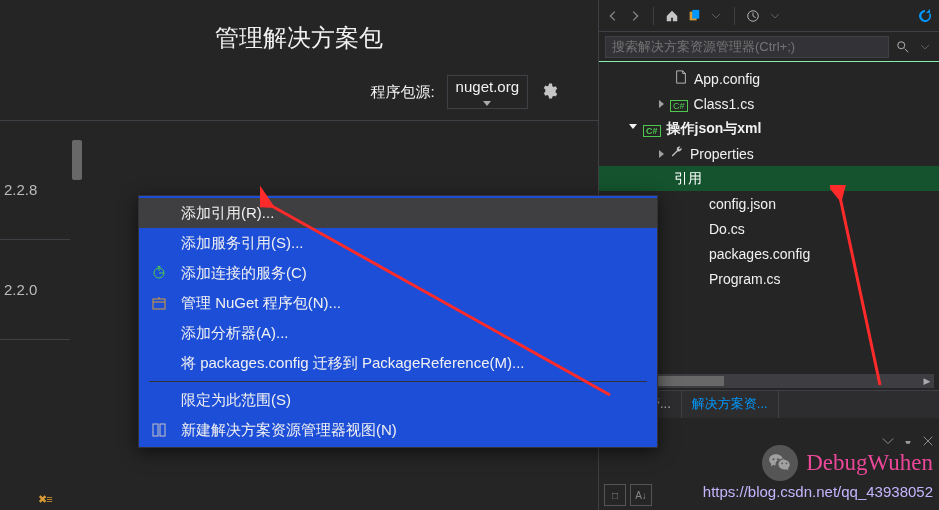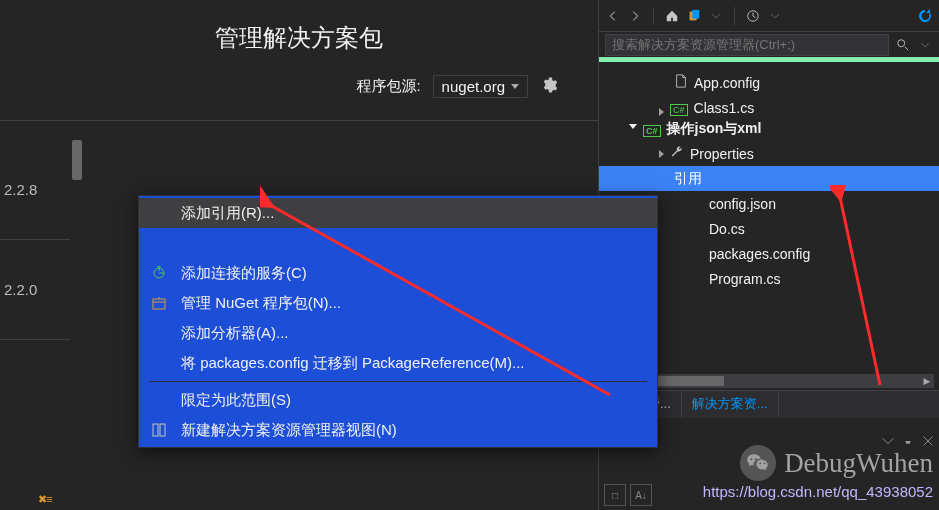"搜索解决方案资源管理器(Ctrl+;)" .search-row { border-bottom: 5px solid #86efac -> 1px solid #86efac }
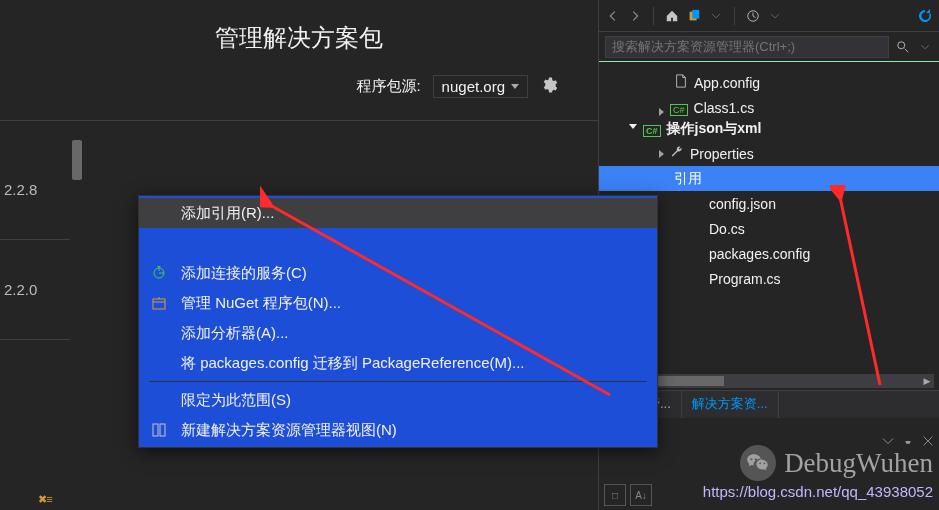"nuget.org" .source-select { flex-direction: none -> column }
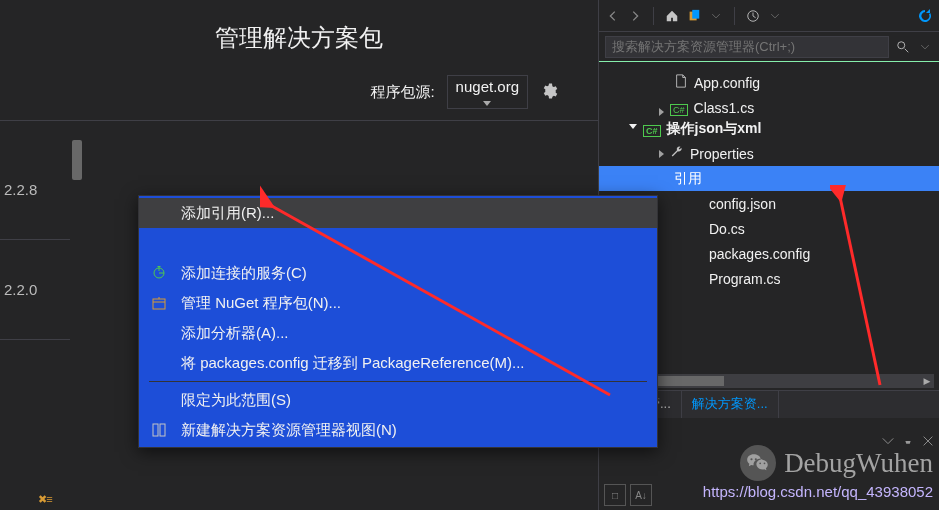"App.config" .indent-1 { align-items: flex-end -> none }
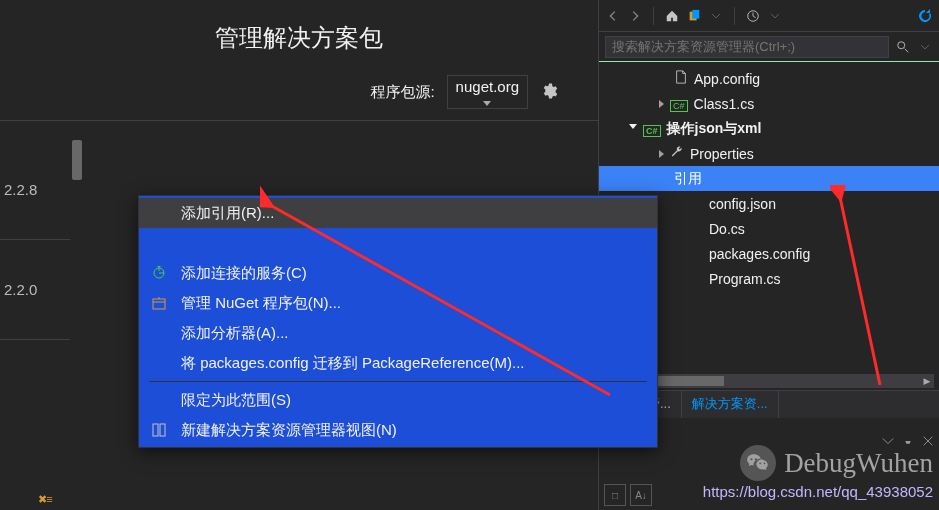"引用" .selected { background: #3b82f6 -> #14532d }
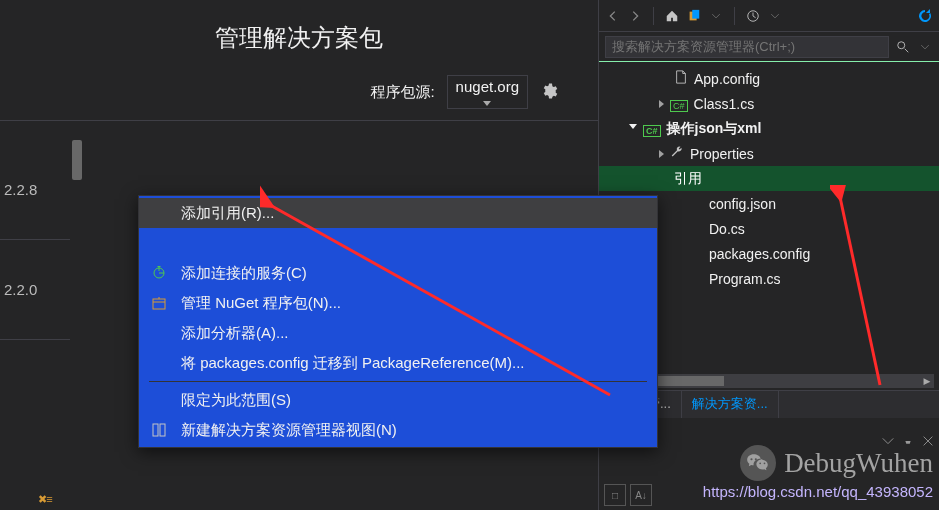"添加服务引用(S)..." span { html: none -> <span>添加服务引用(S)...</span> }
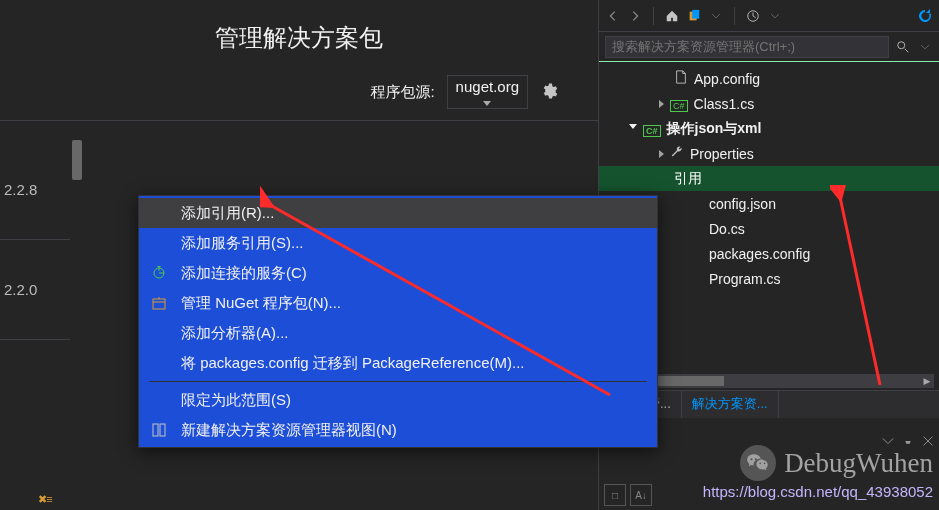"DebugWuhen" .wm-name { color: #a3a3a3 -> #ec4899; font-size: 27px -> 23px }
